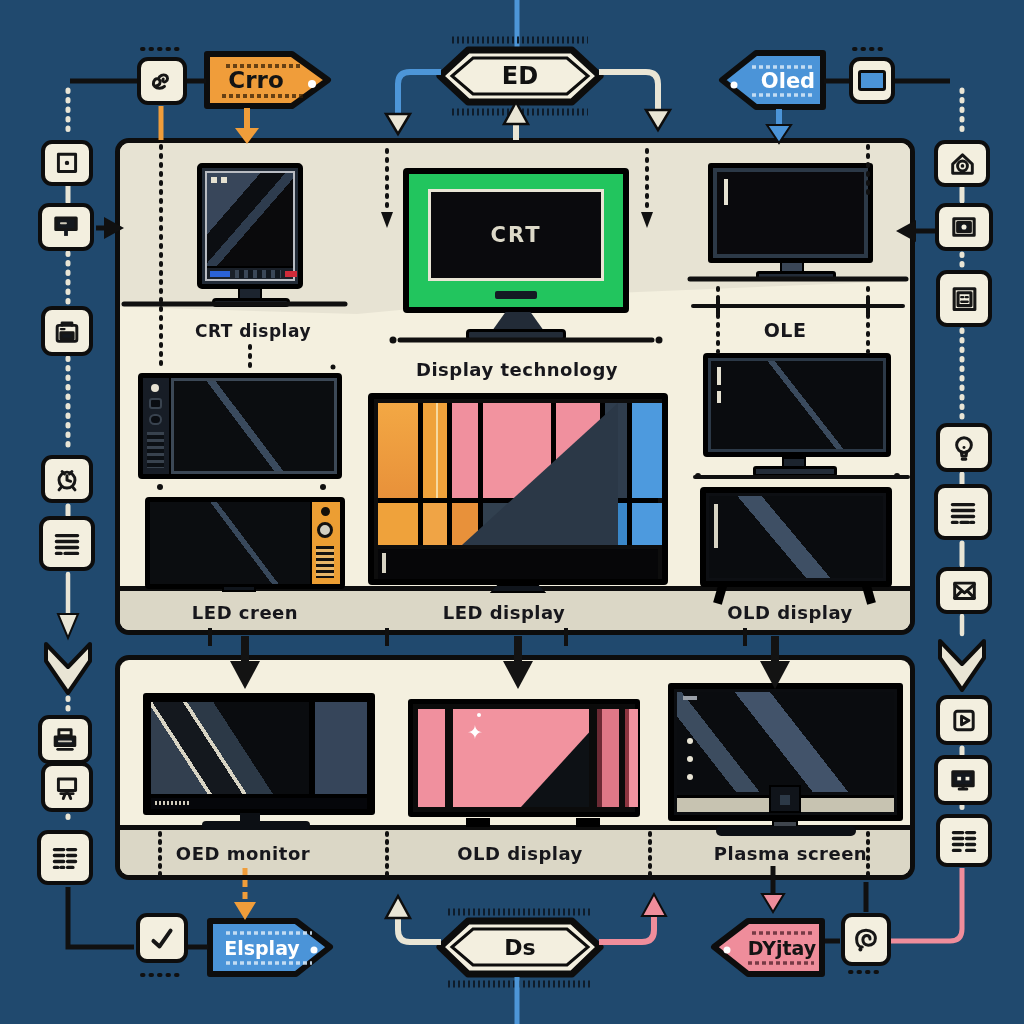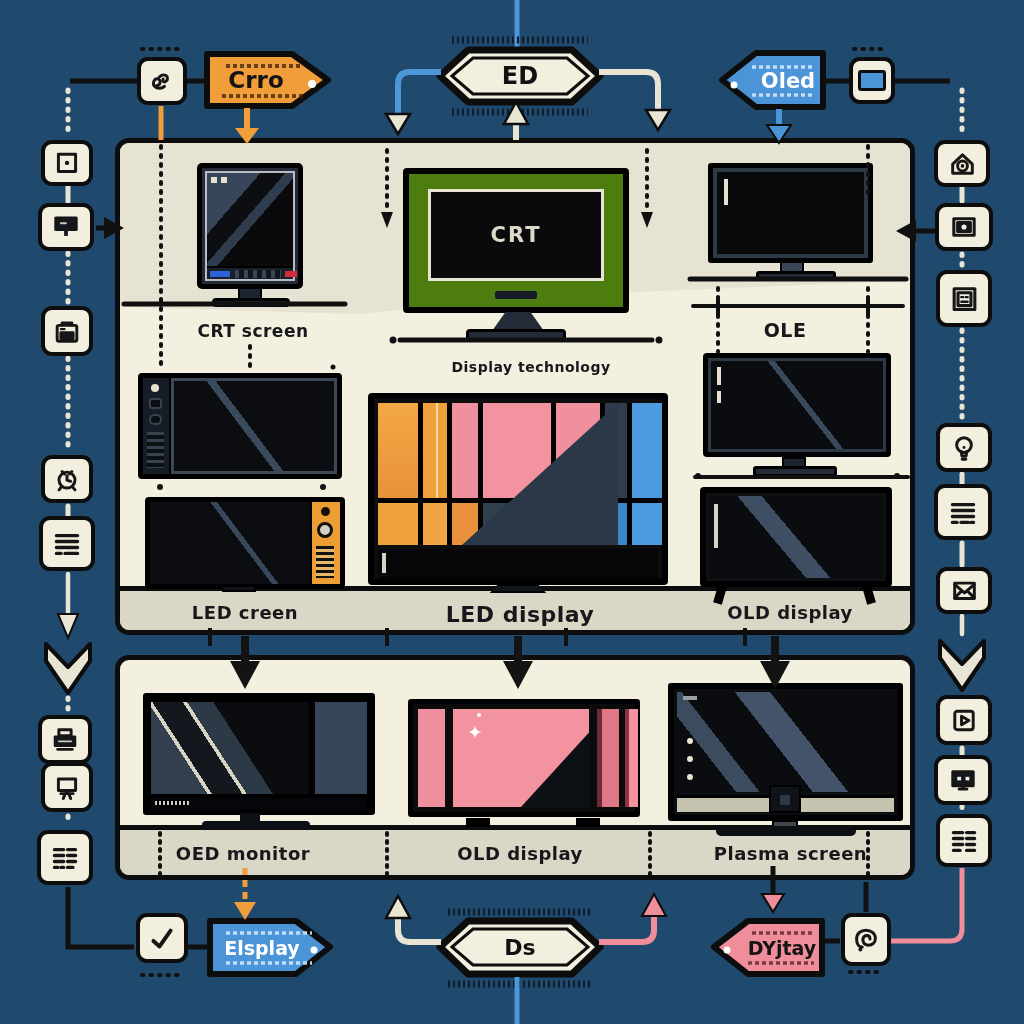"CRT" div.mon { background: #4d7c0f -> #22c55e }
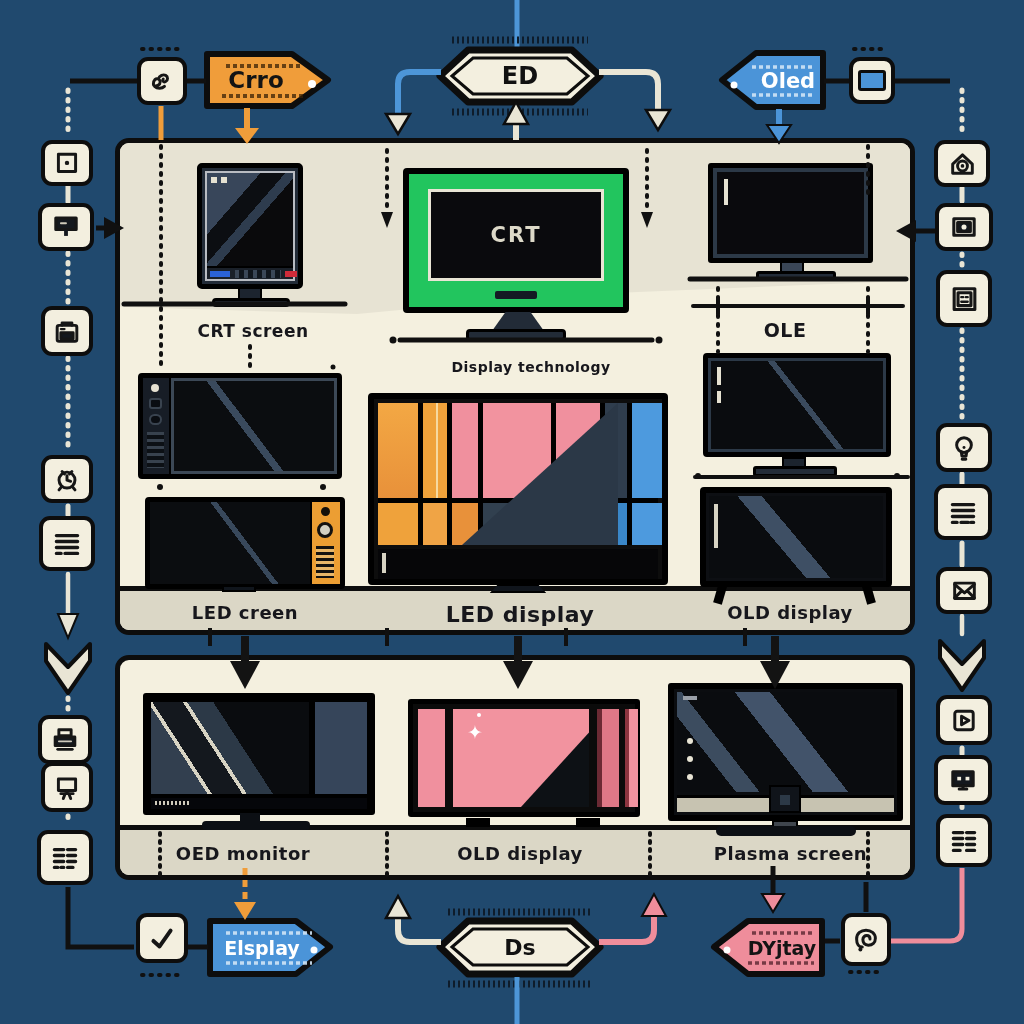"CRT screen" div.lbl { text: screen -> display }
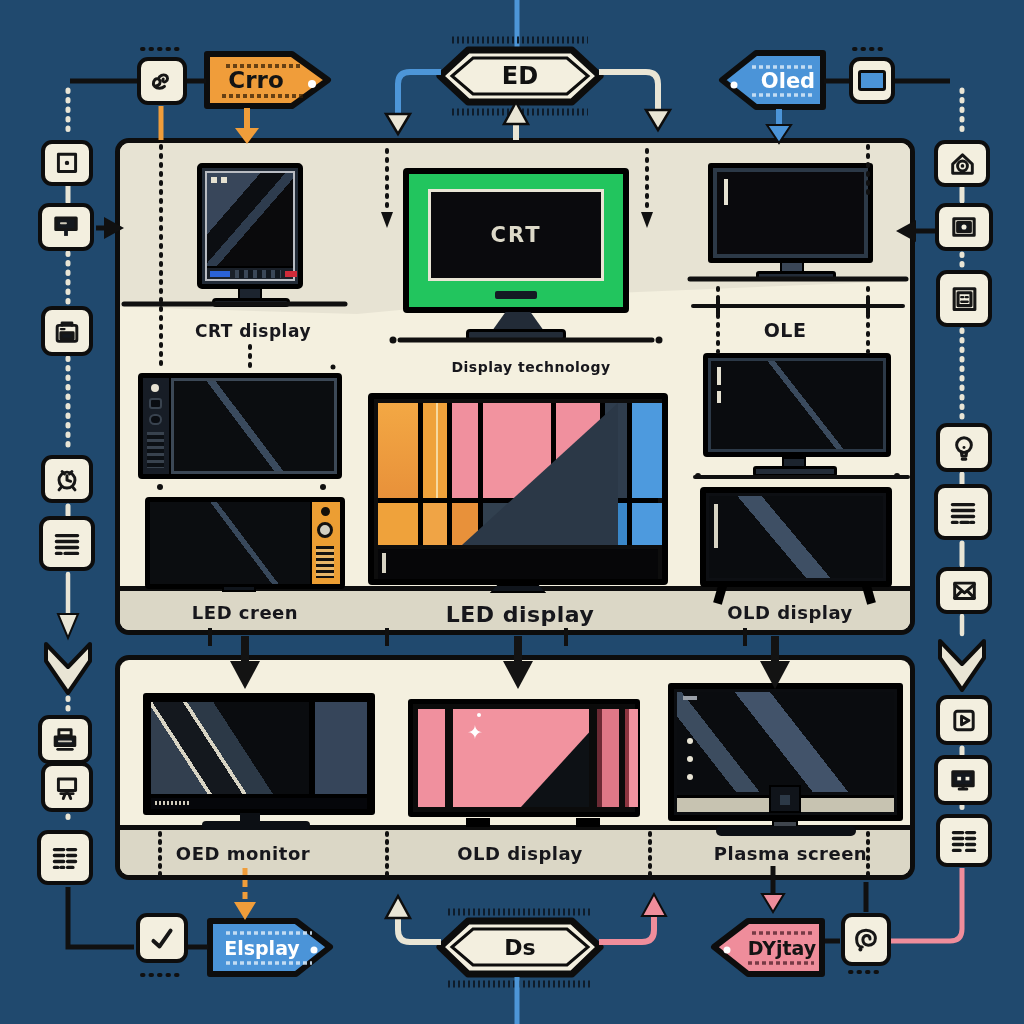"Display technology" div.lbl { font-size: 14px -> 18px; left: 421px -> 407px }
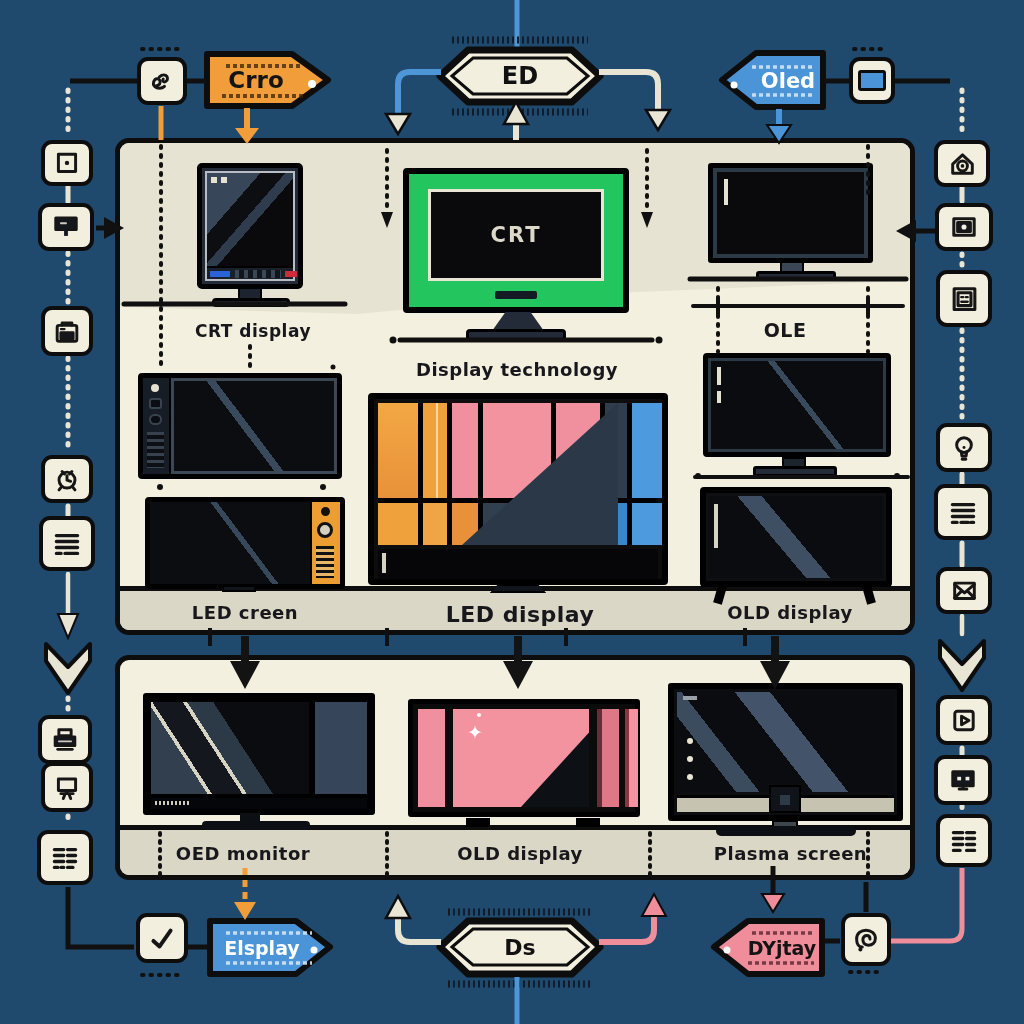"LED display" div.lbl { font-size: 22px -> 18px; left: 440px -> 424px }
